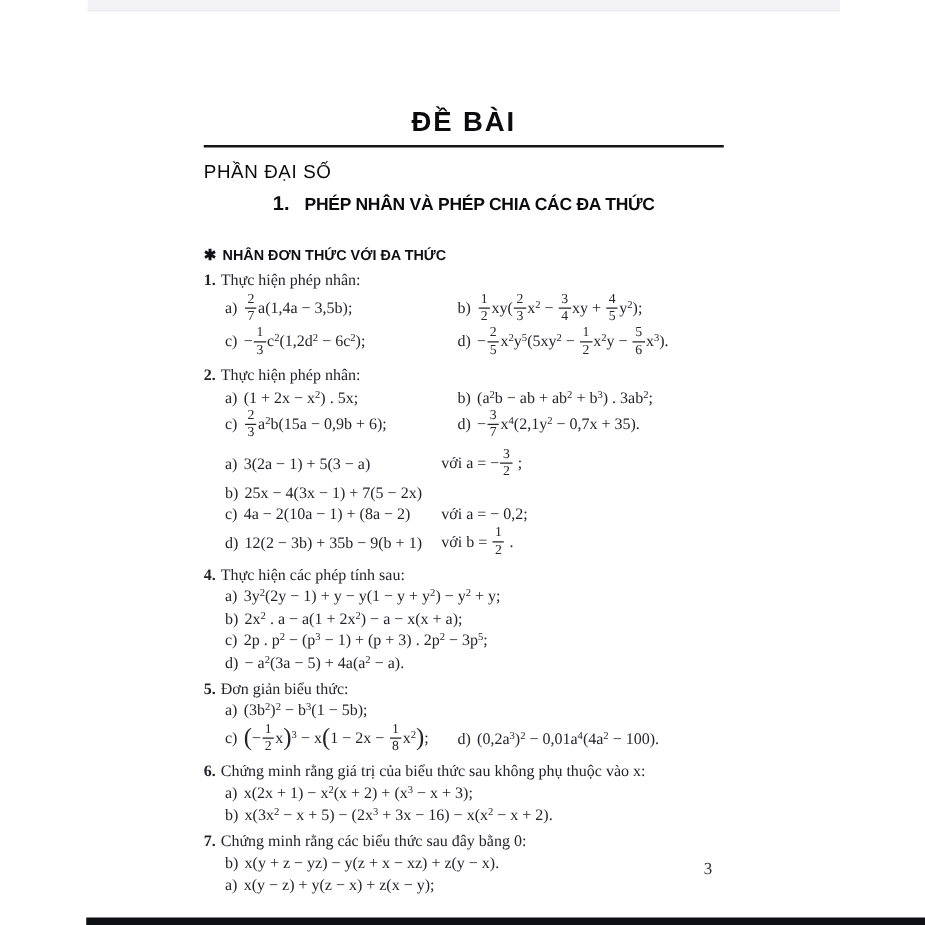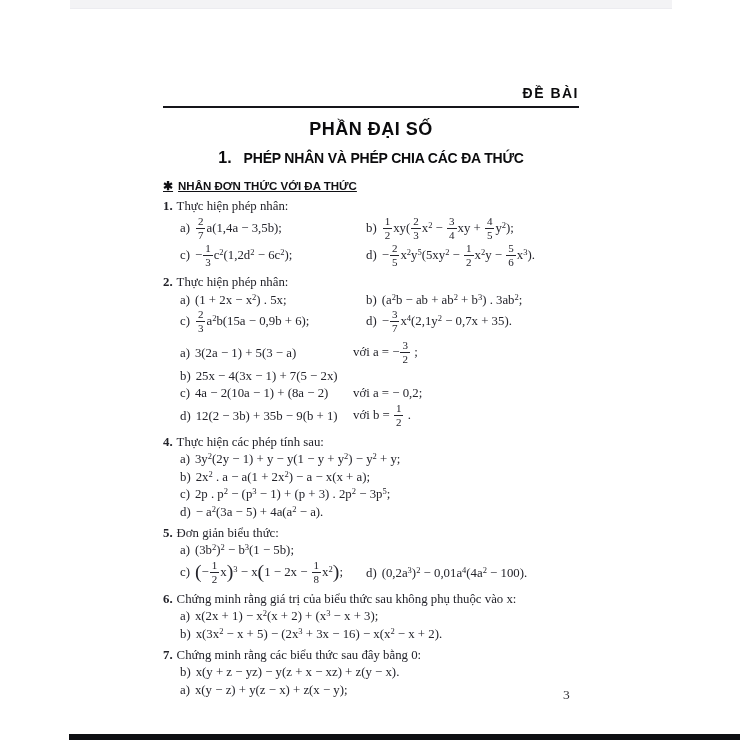"ĐỀ BÀI" .doc-title { font-size: 14px -> 22px; text-align: right -> center }
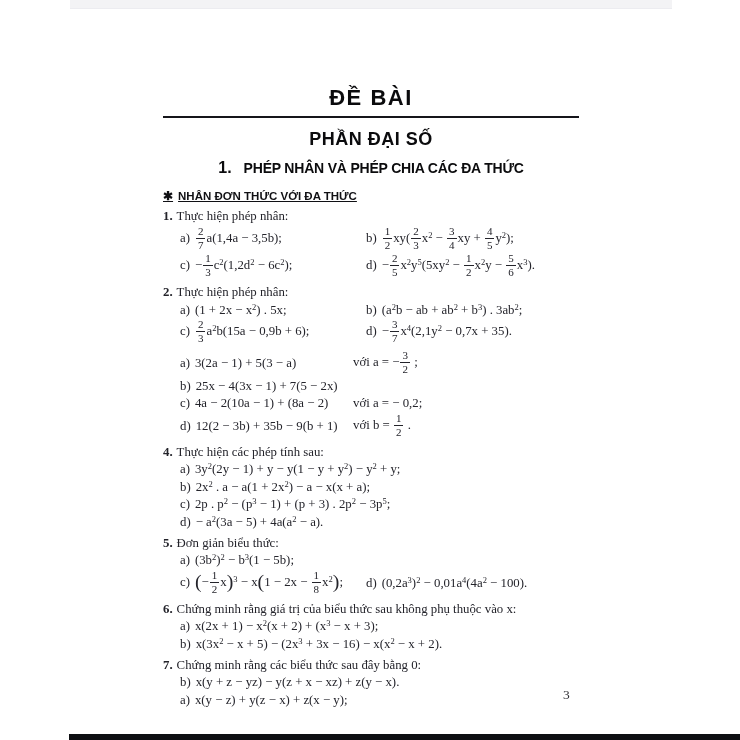"PHẦN ĐẠI SỐ" .part-title { font-size: 18px -> 15px; font-weight: bold -> normal; text-align: center -> left }
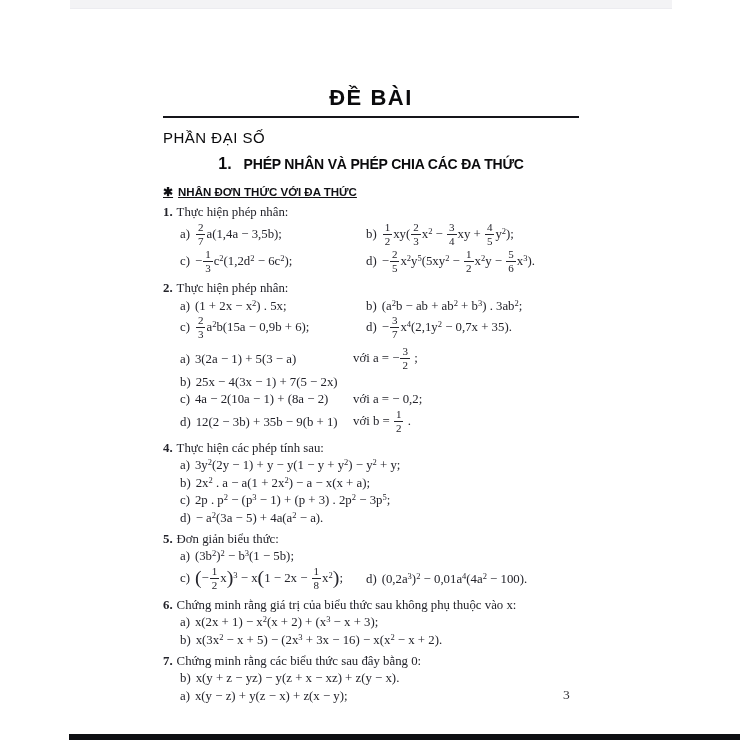"✱ NHÂN ĐƠN THỨC VỚI" .subsection { margin-top: 12px -> 24px; text-decoration: underline -> none }
